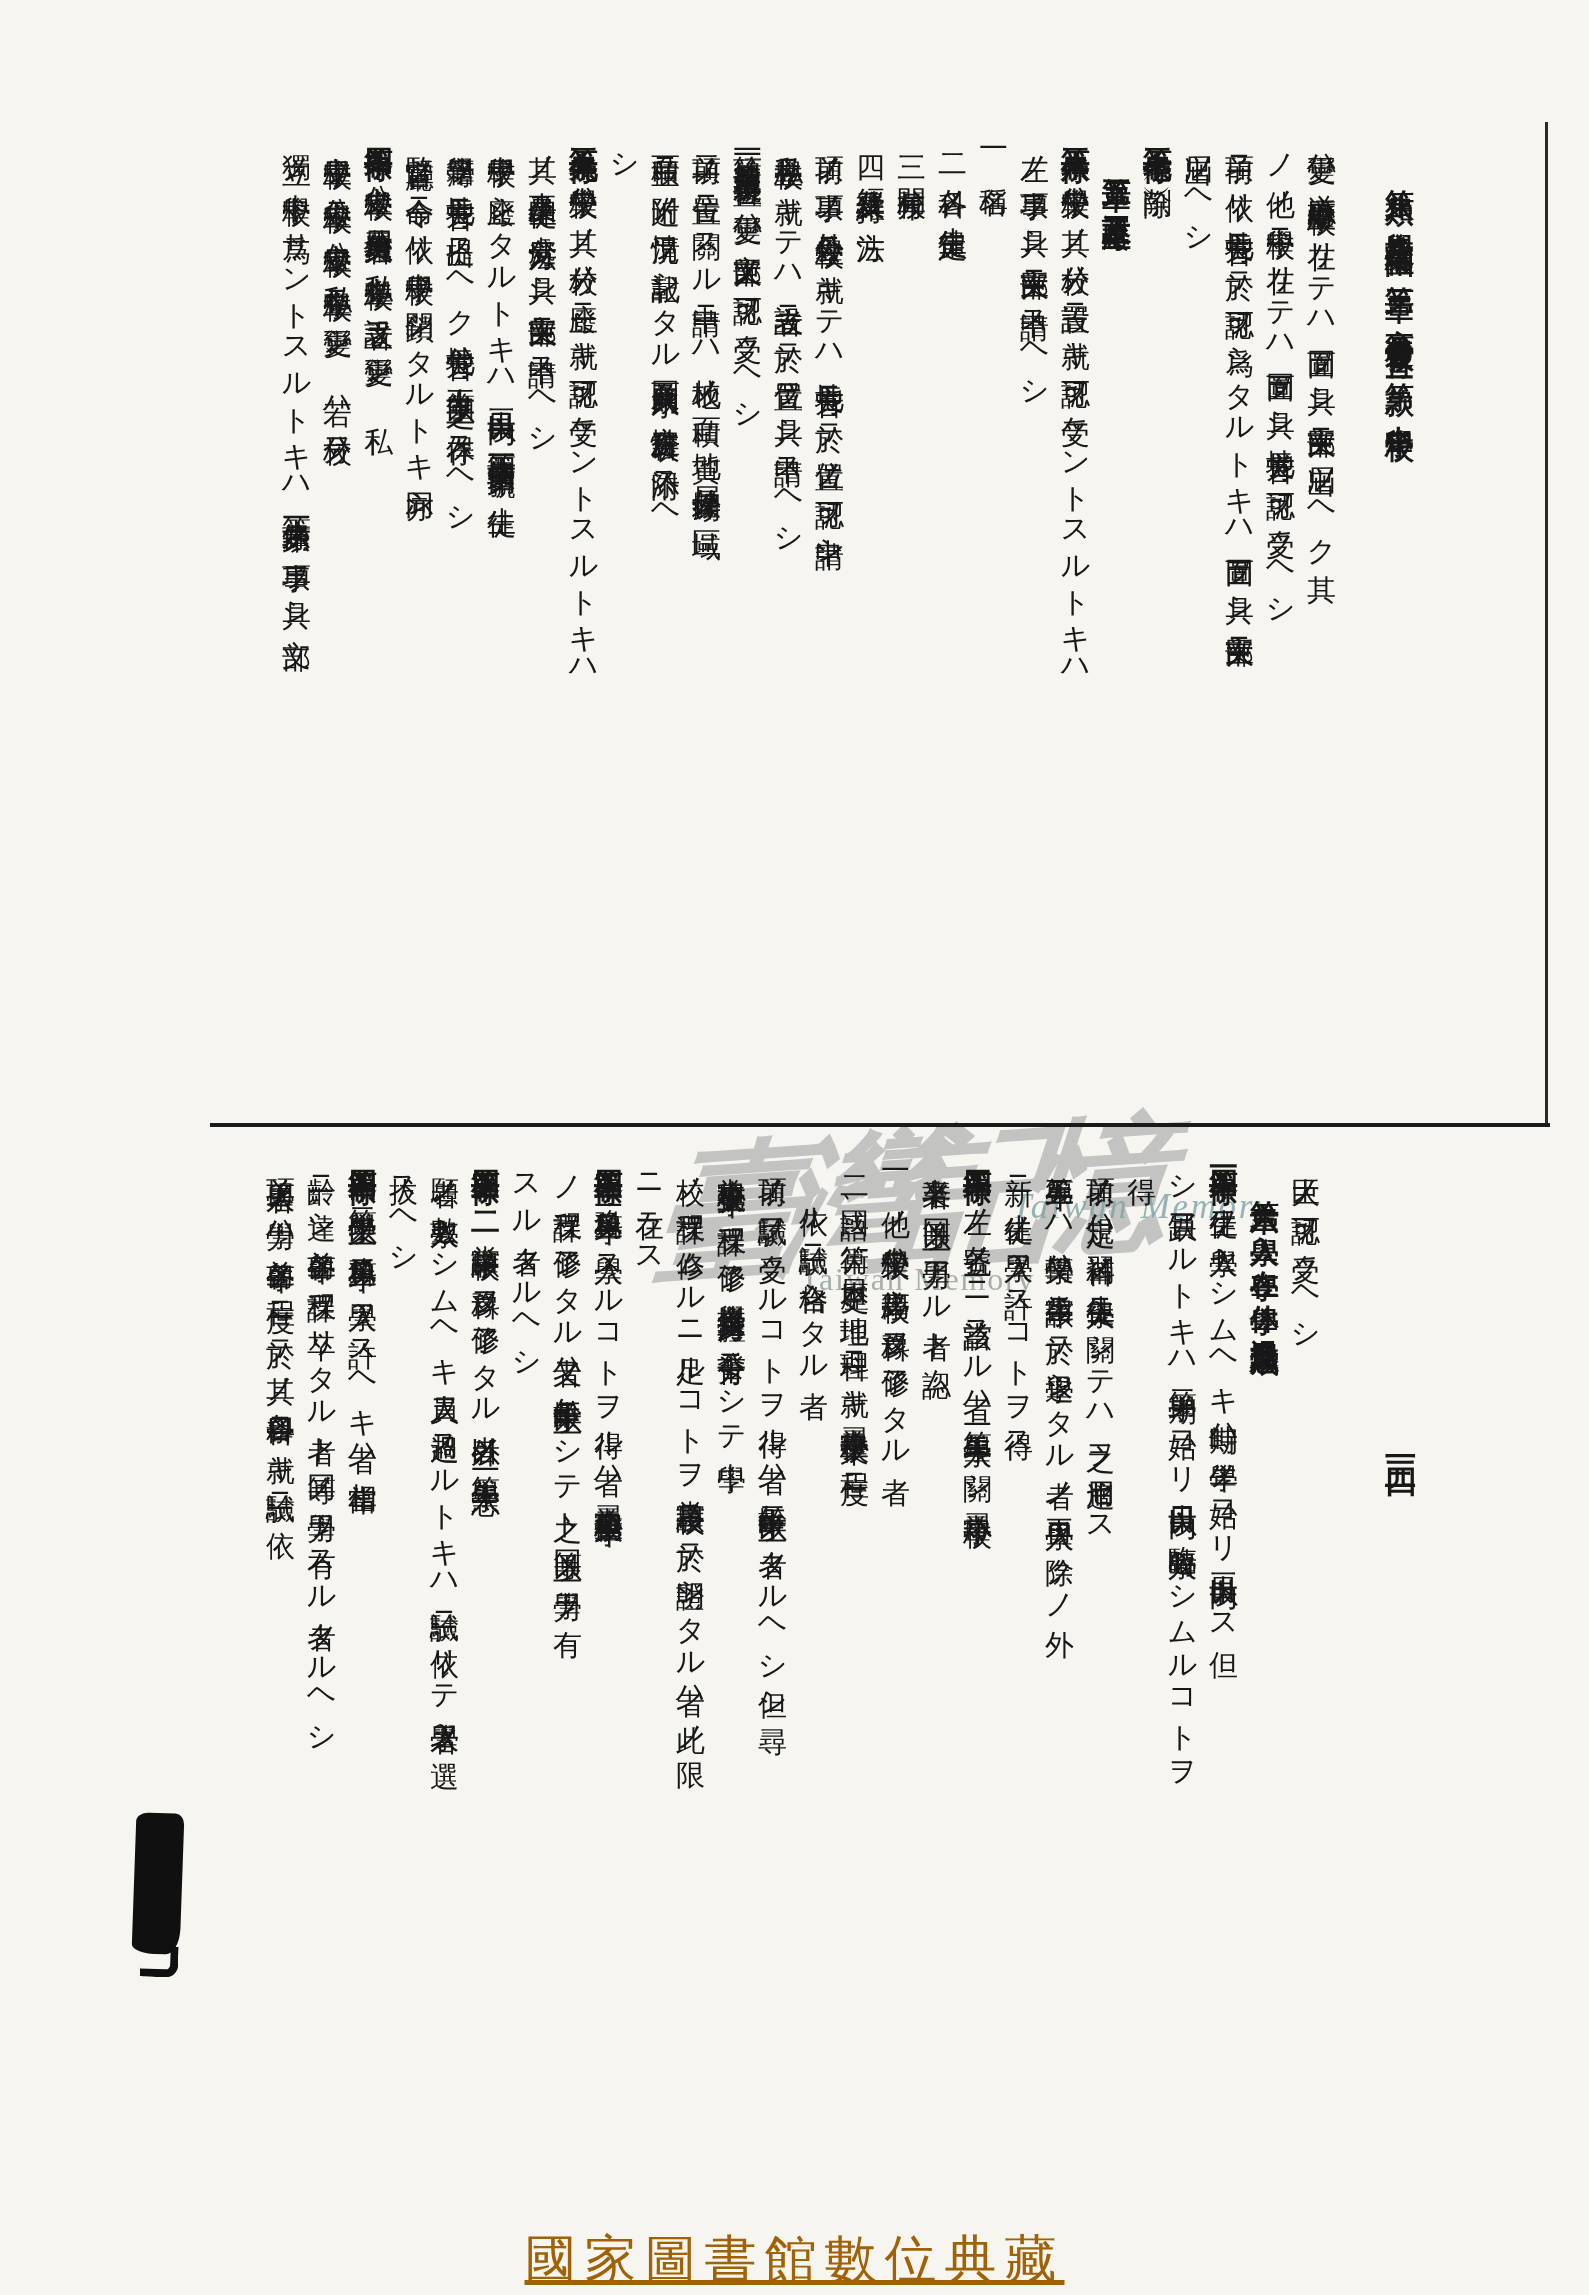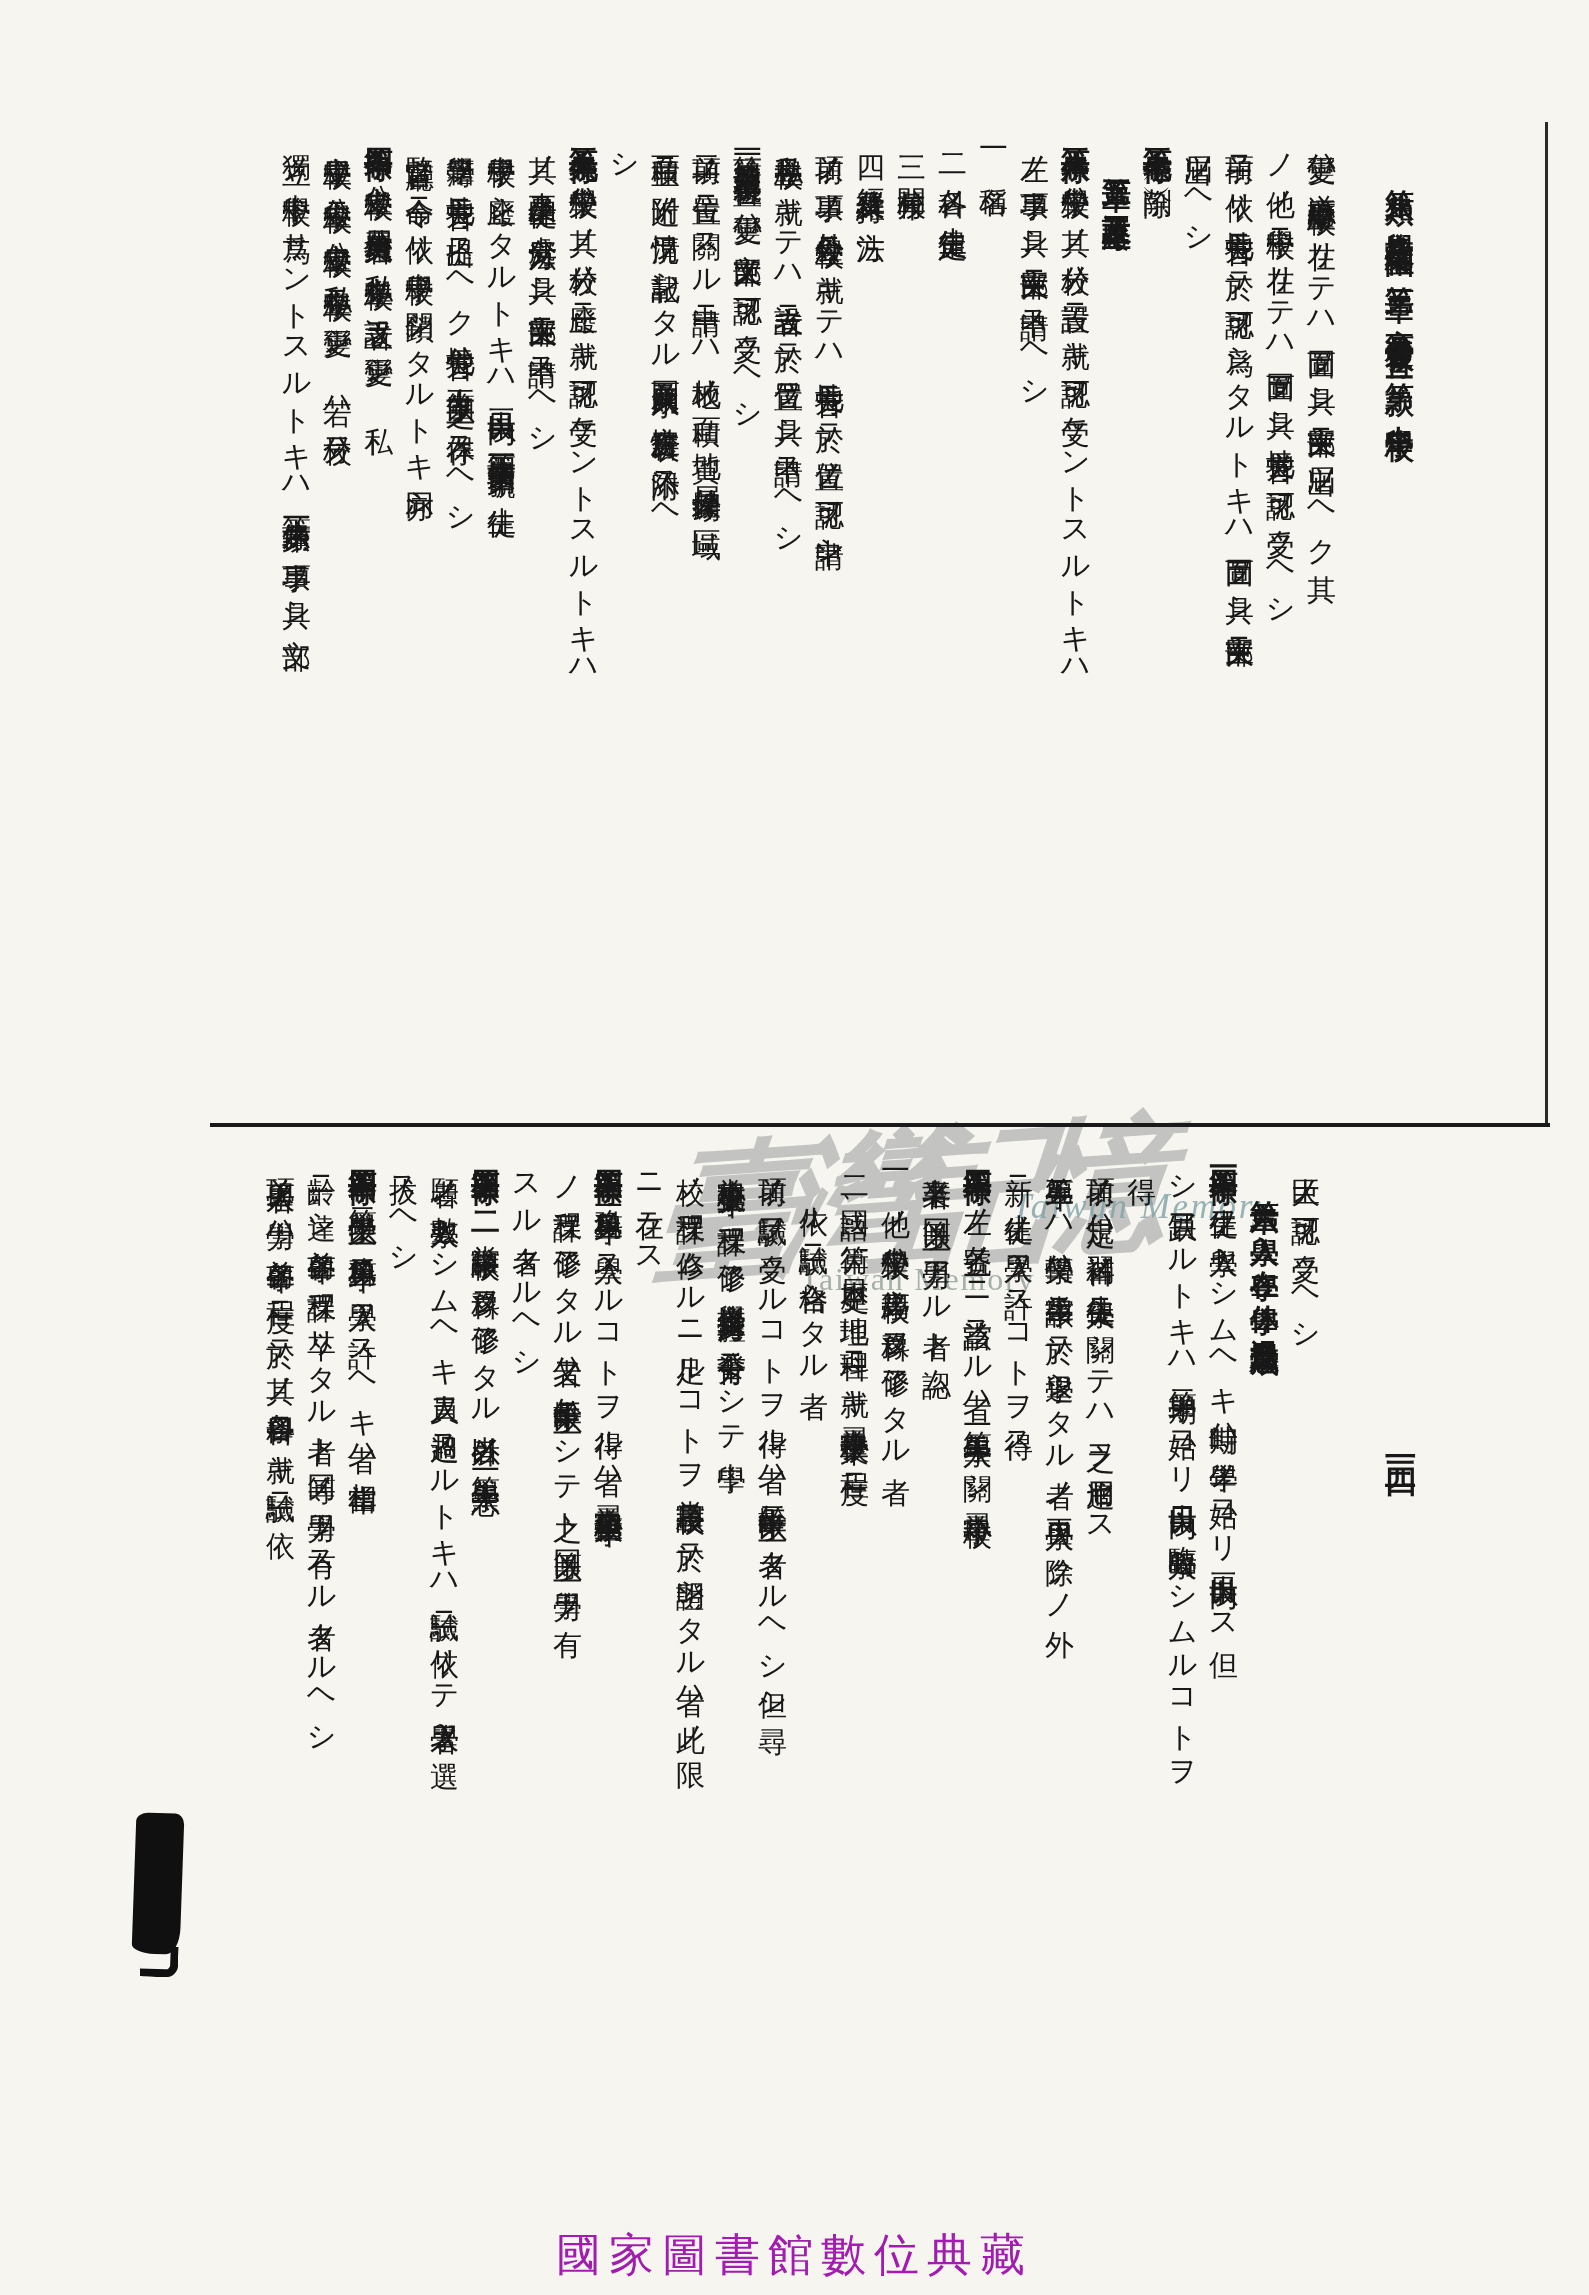"國家圖書館數位典藏" .footer-caption { color: #a21caf -> #a16207; font-size: 45px -> 52px; text-decoration: none -> underline }
